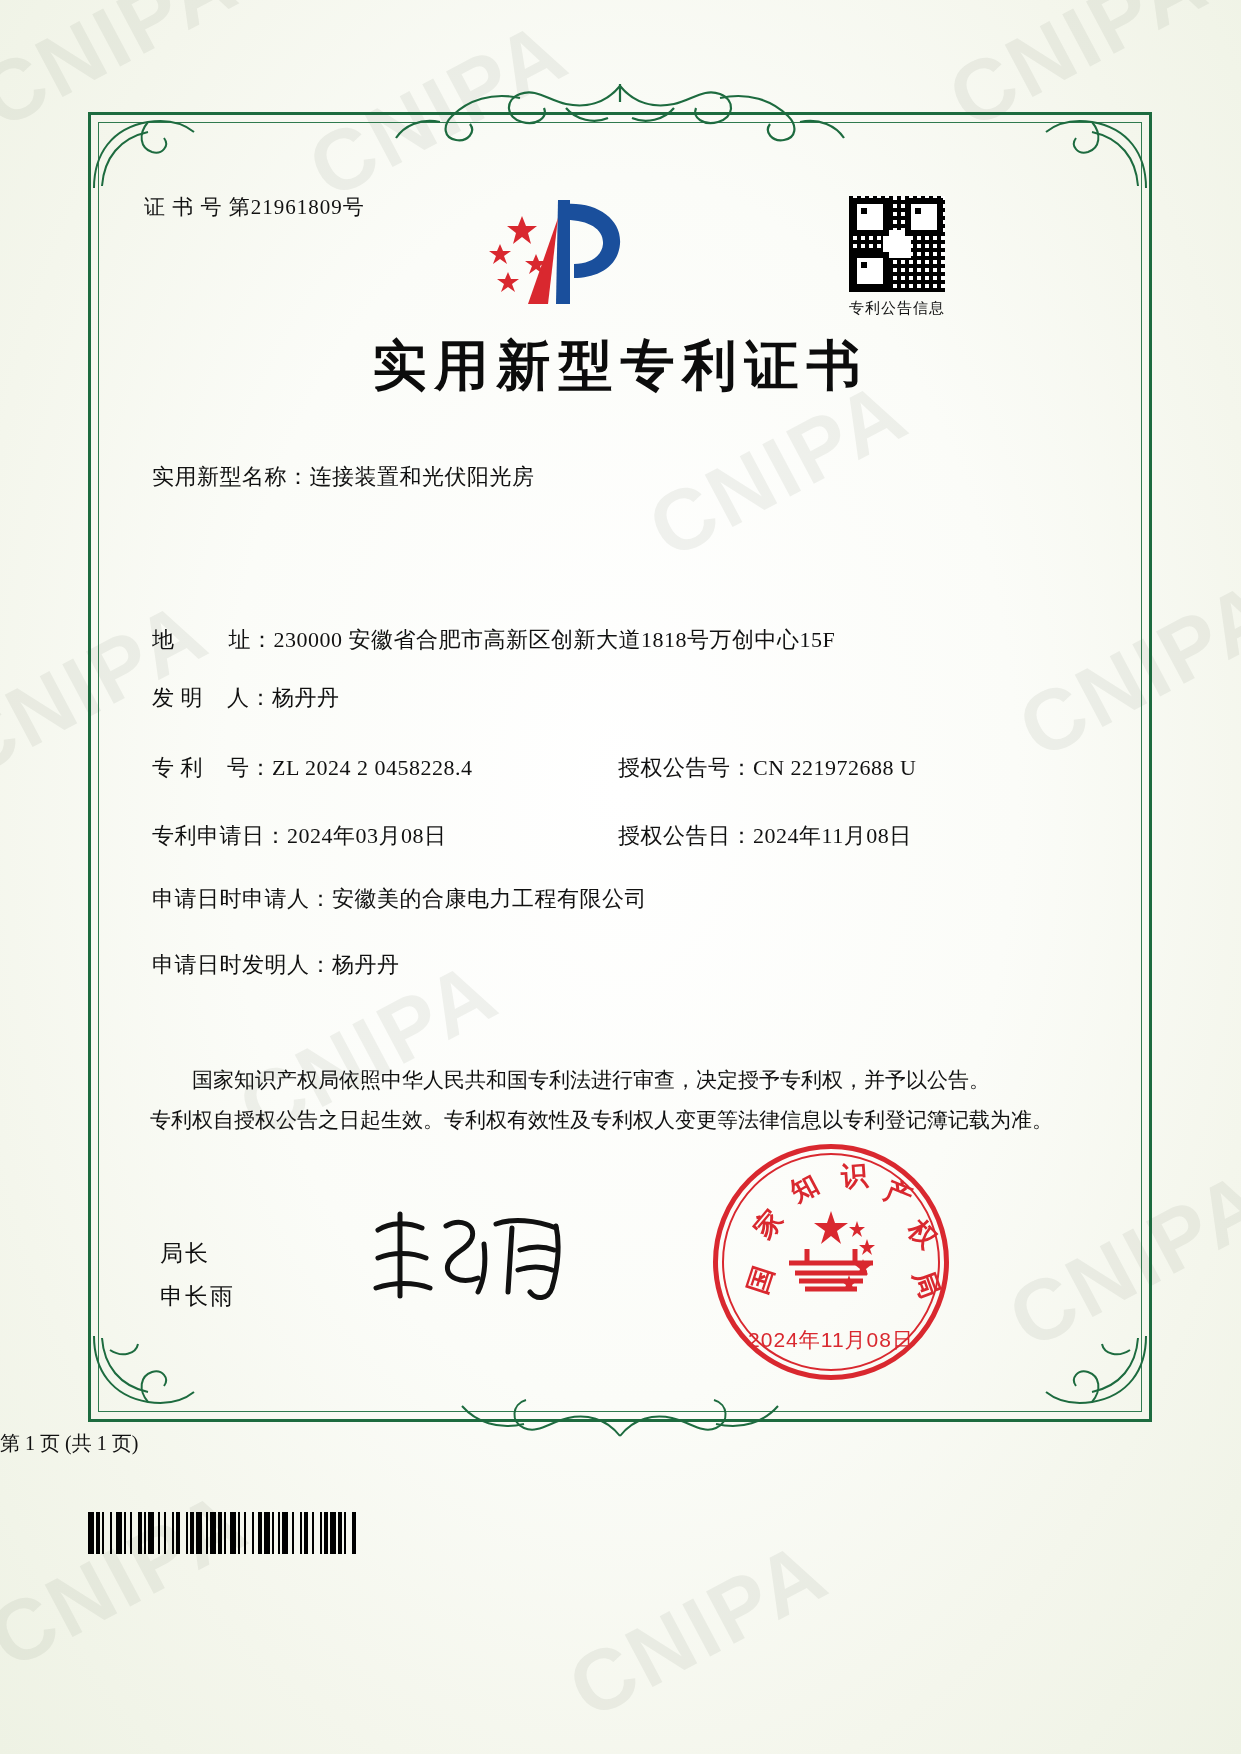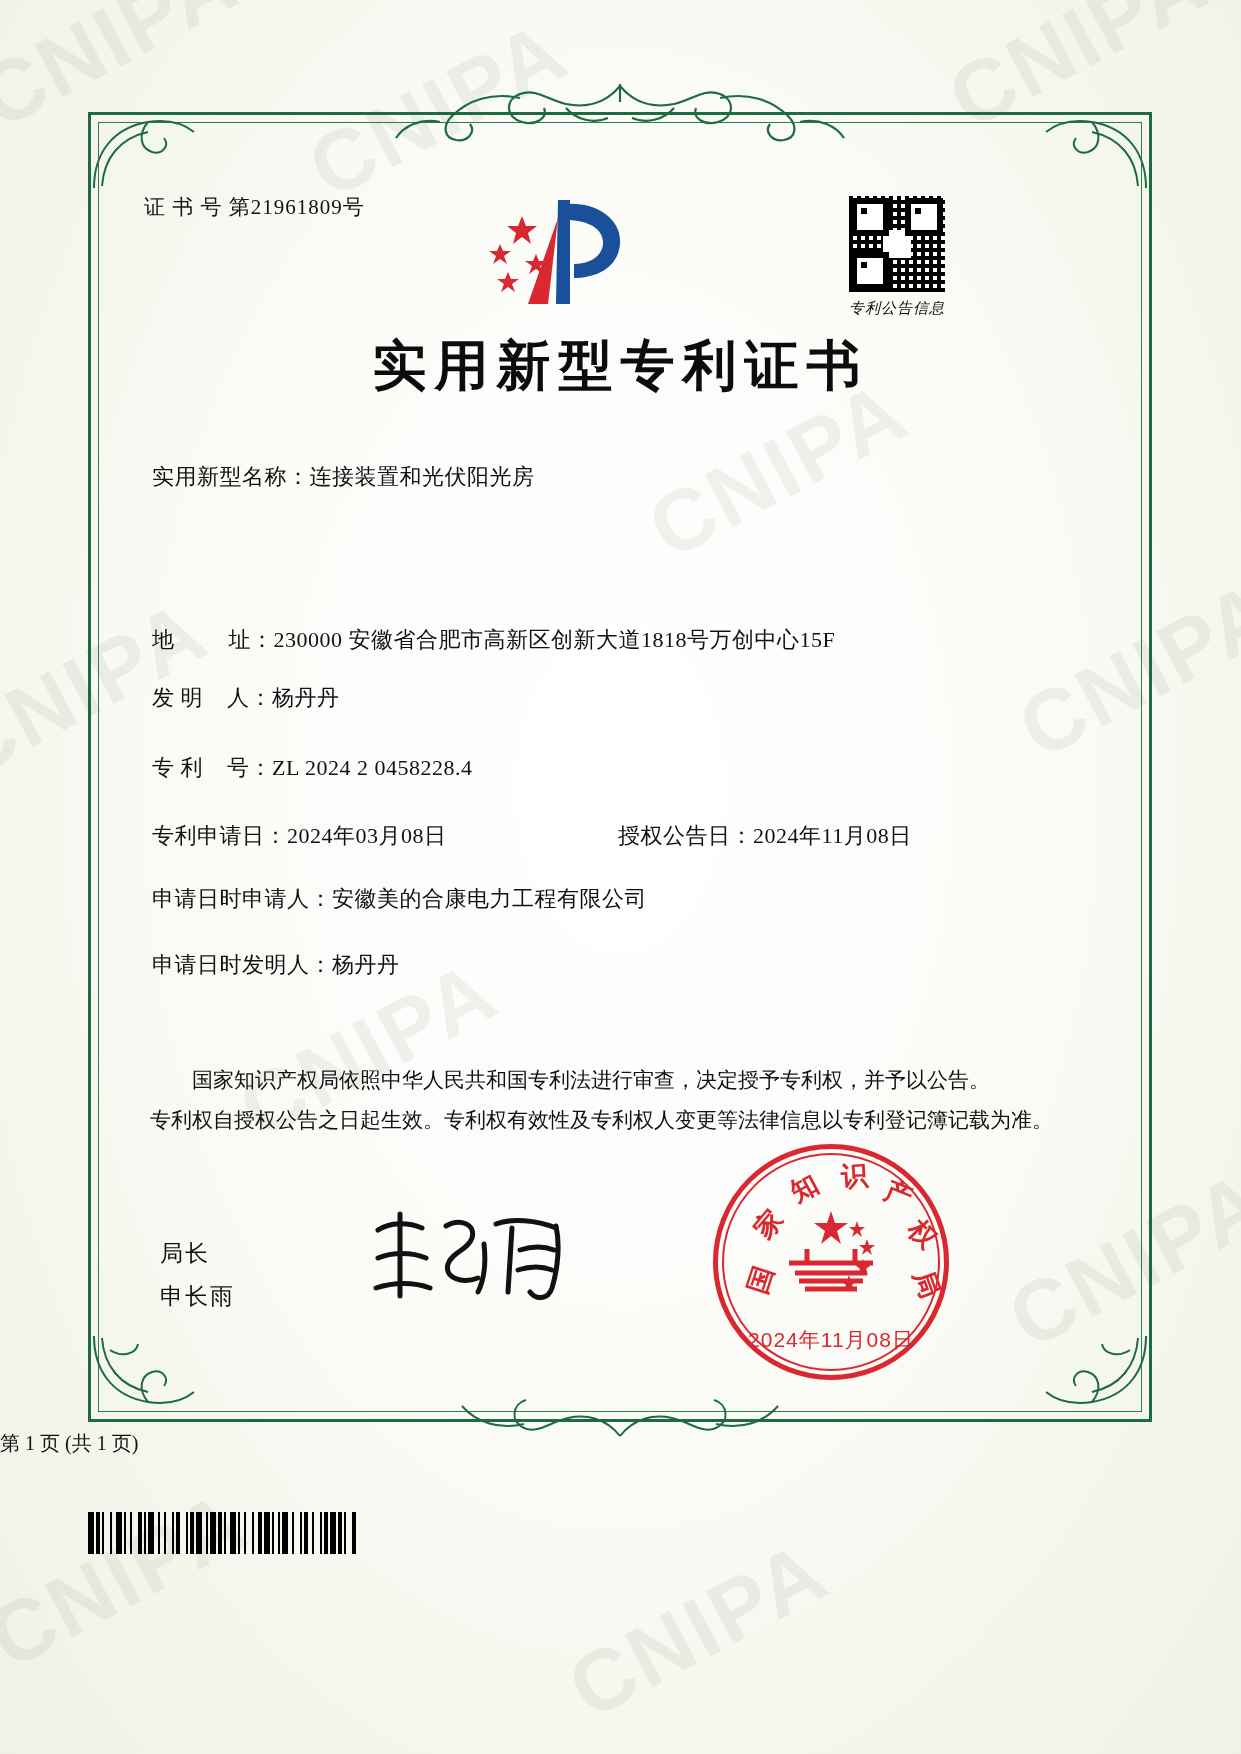"专利公告信息" #qr-caption { font-style: italic -> none }
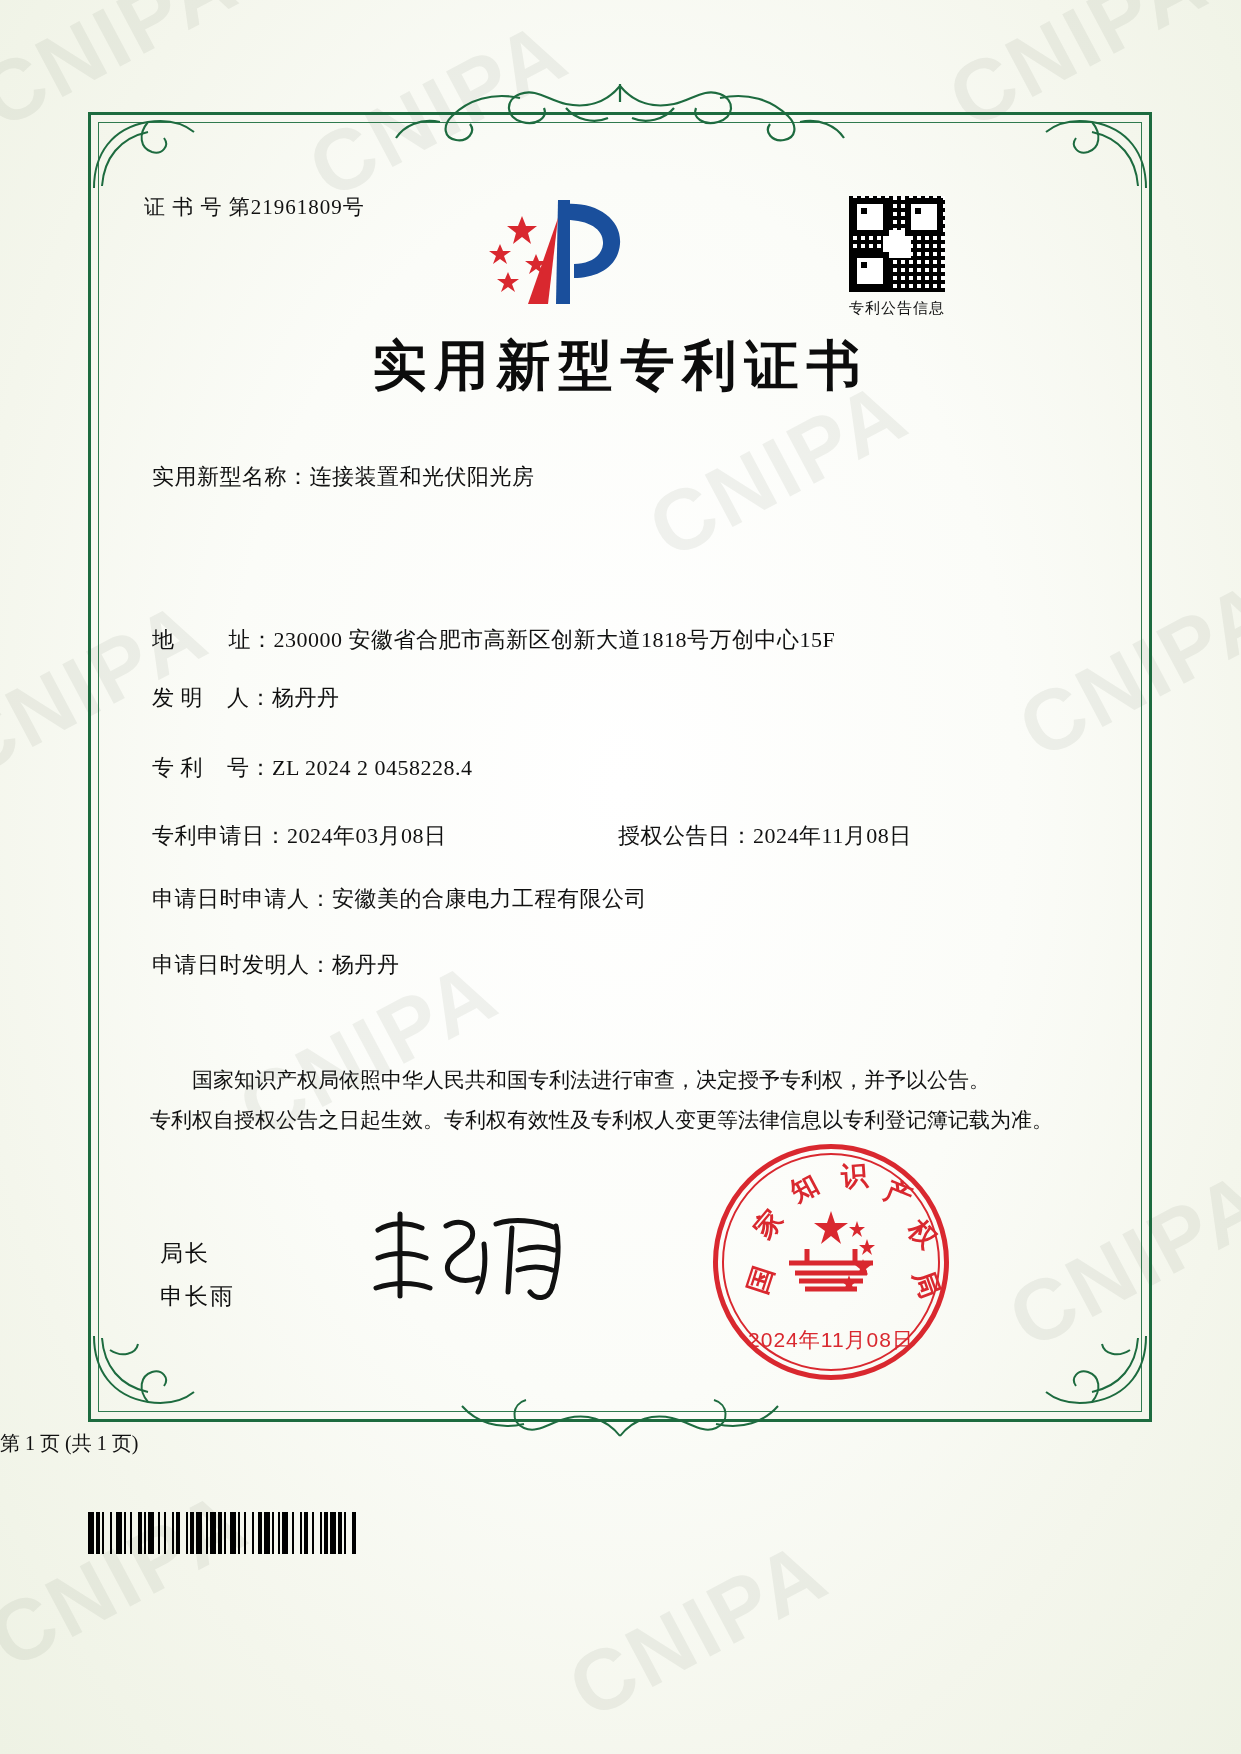"授权公告号：CN 221972688 U" div.field { html: none -> <div> <span>授权公告号</span><span>：</span><span>CN 221972688 U</span> </div> }
